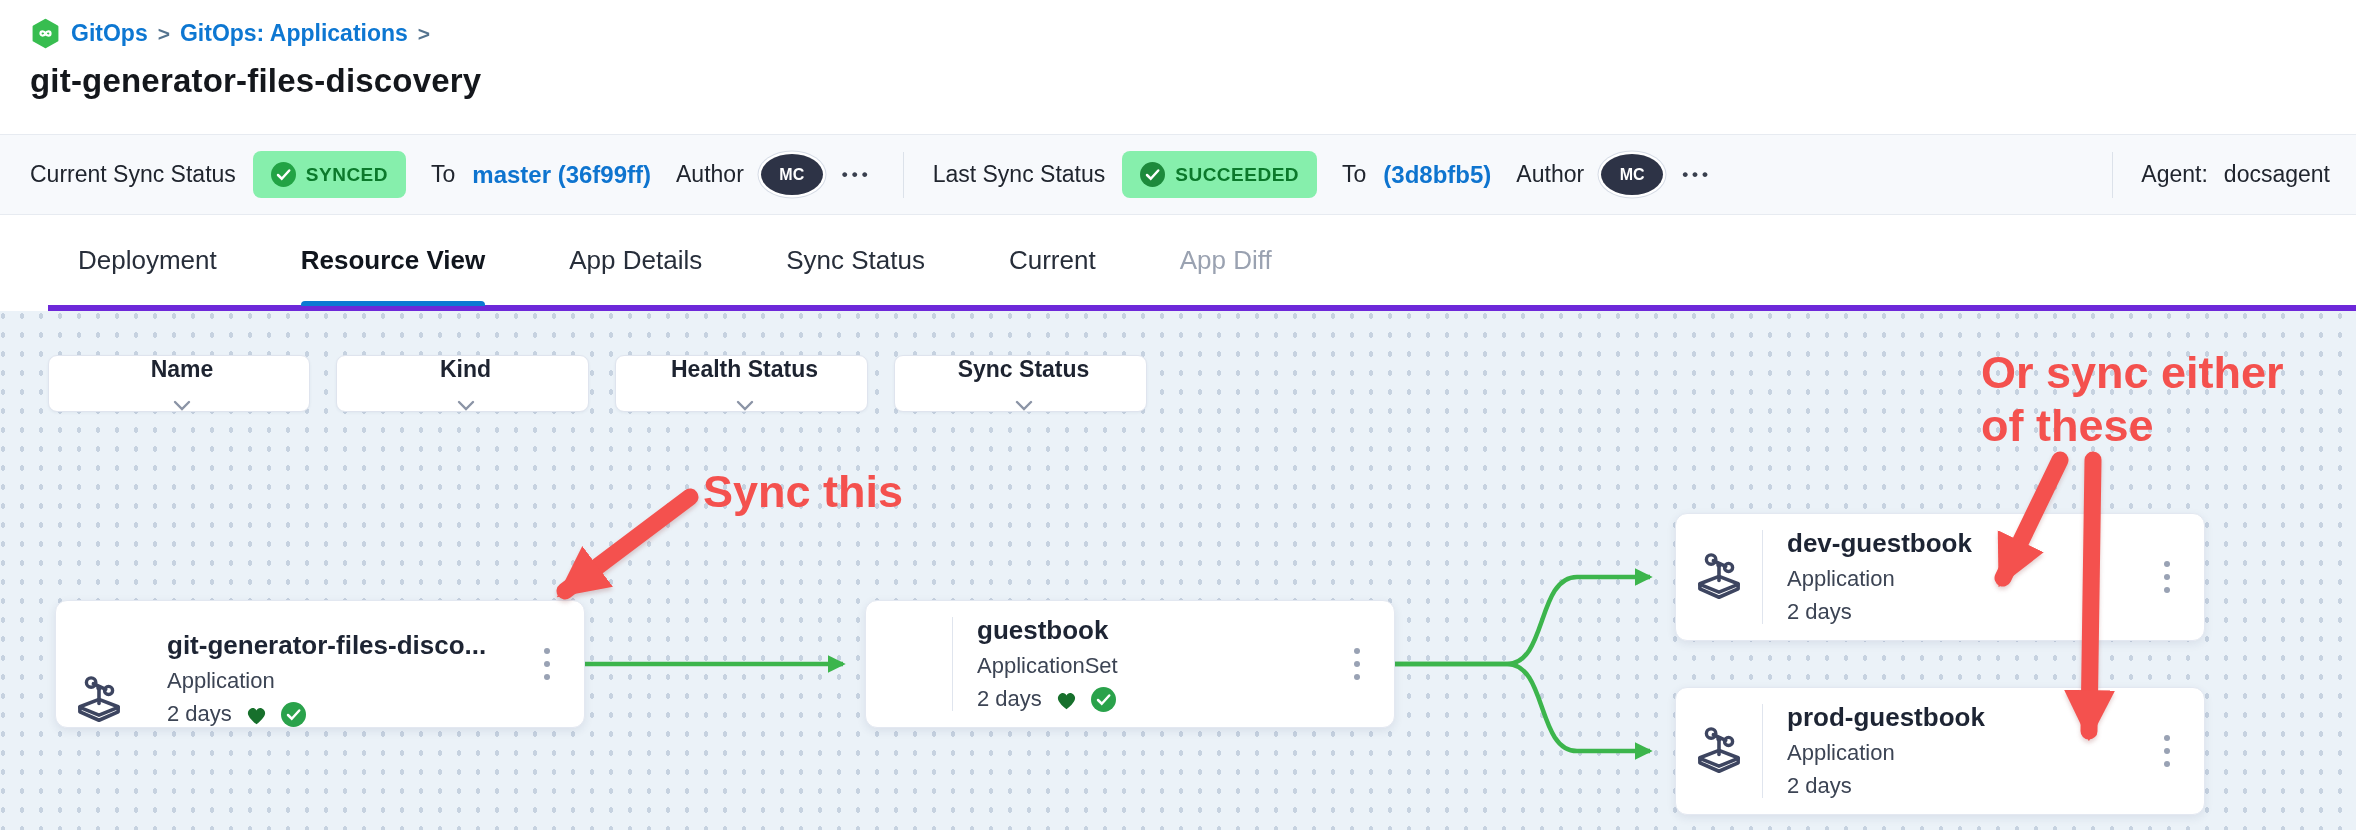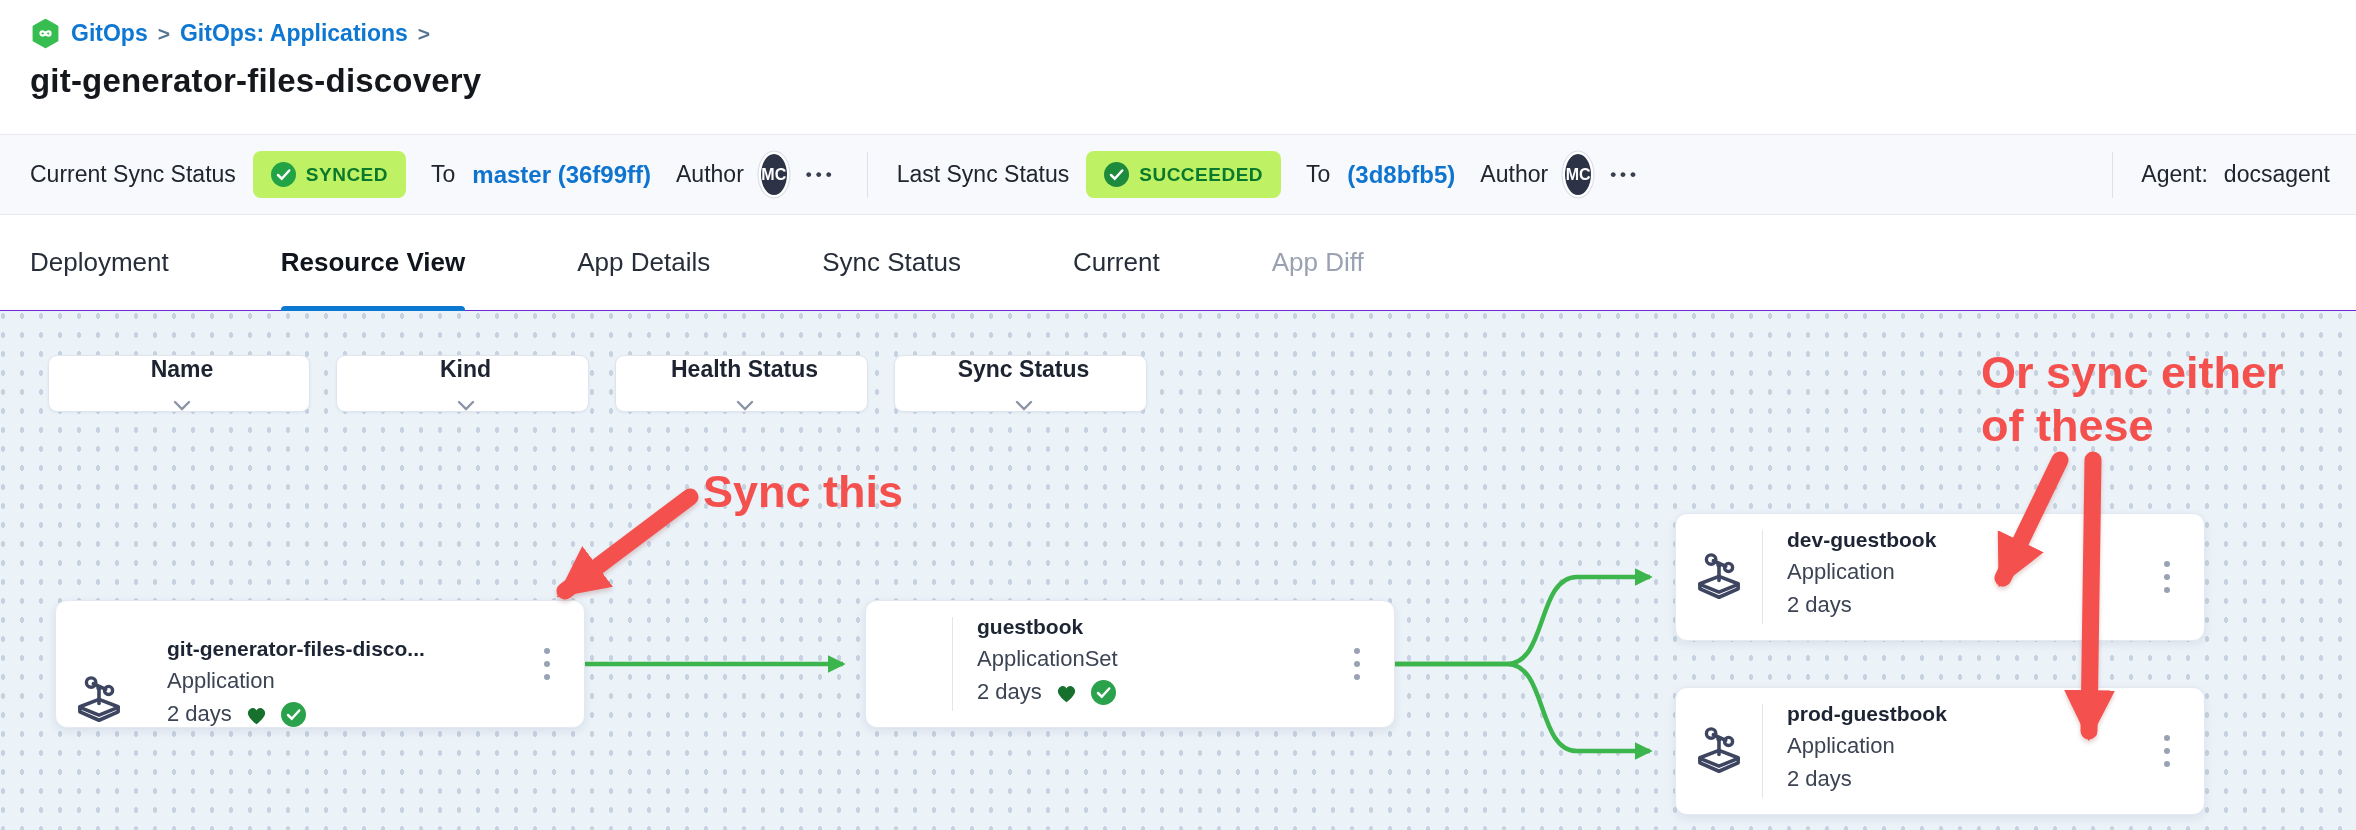"SYNCED" .badge { background: #bef264 -> #86efac }
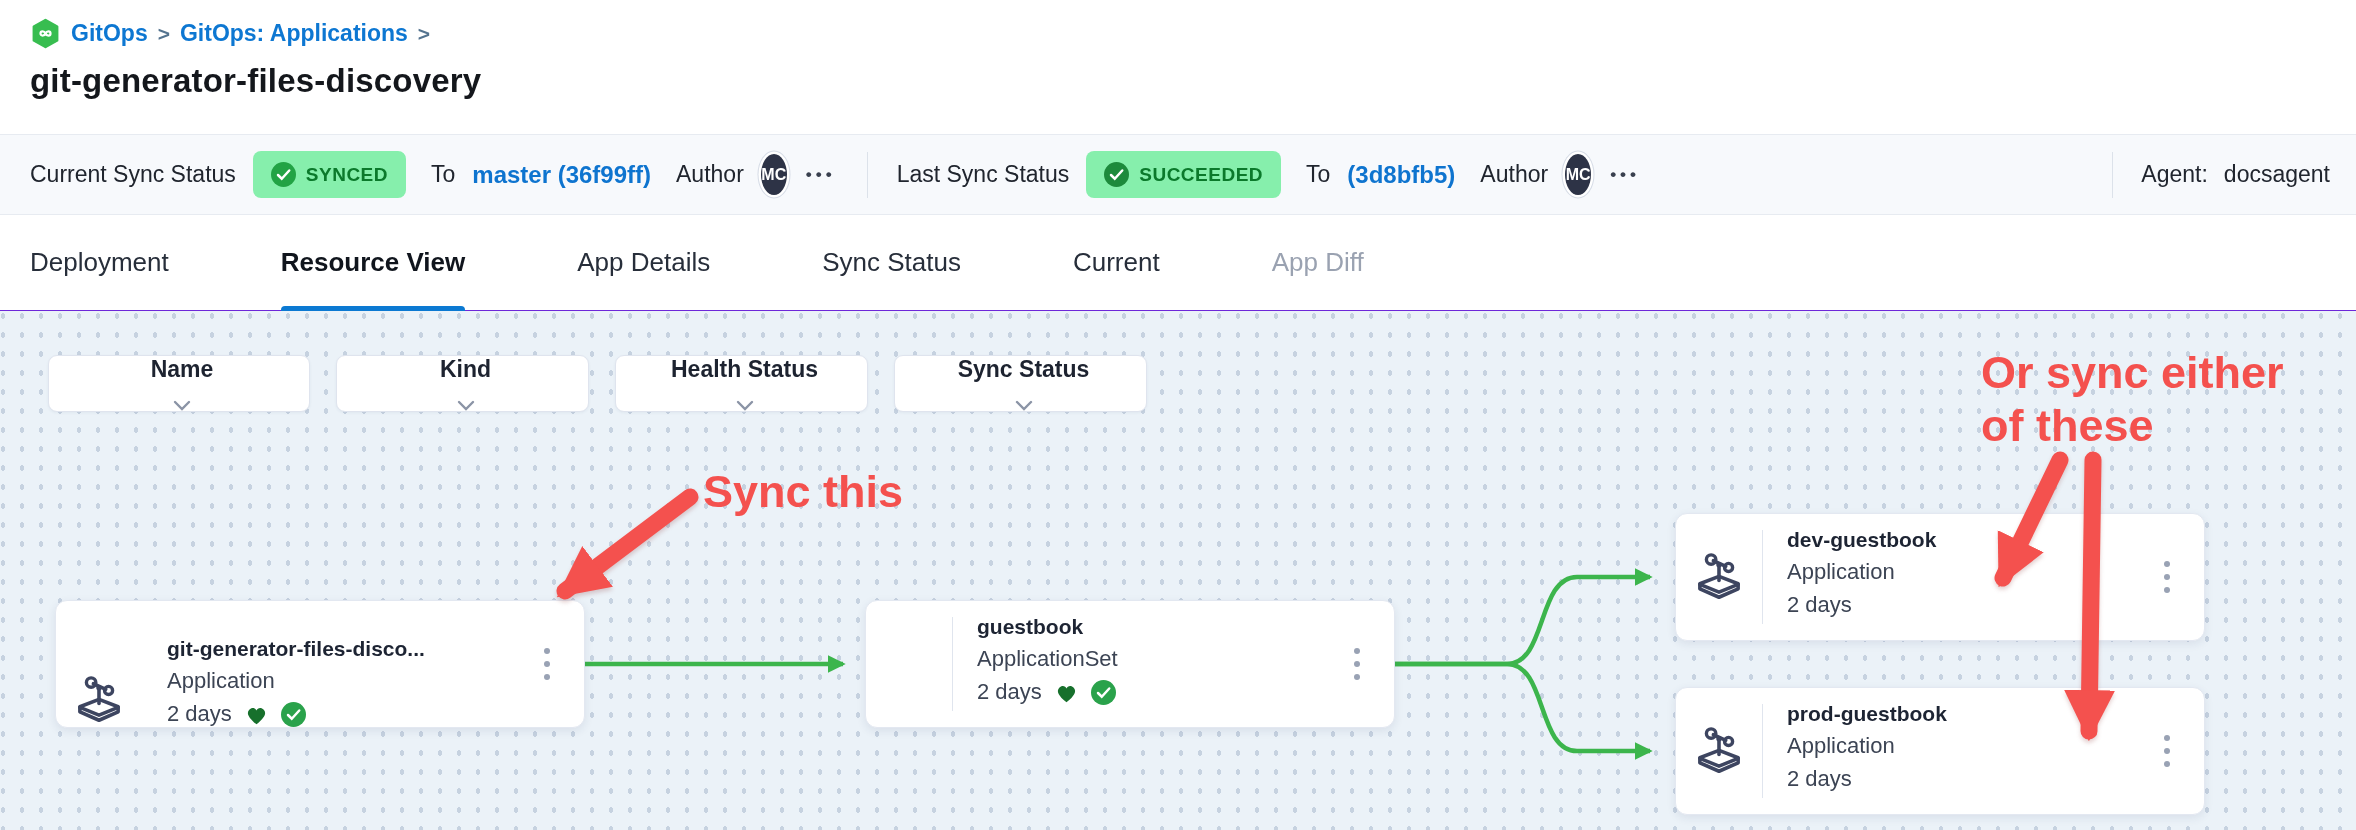"MC" .avatar { width: 26px -> 62px }
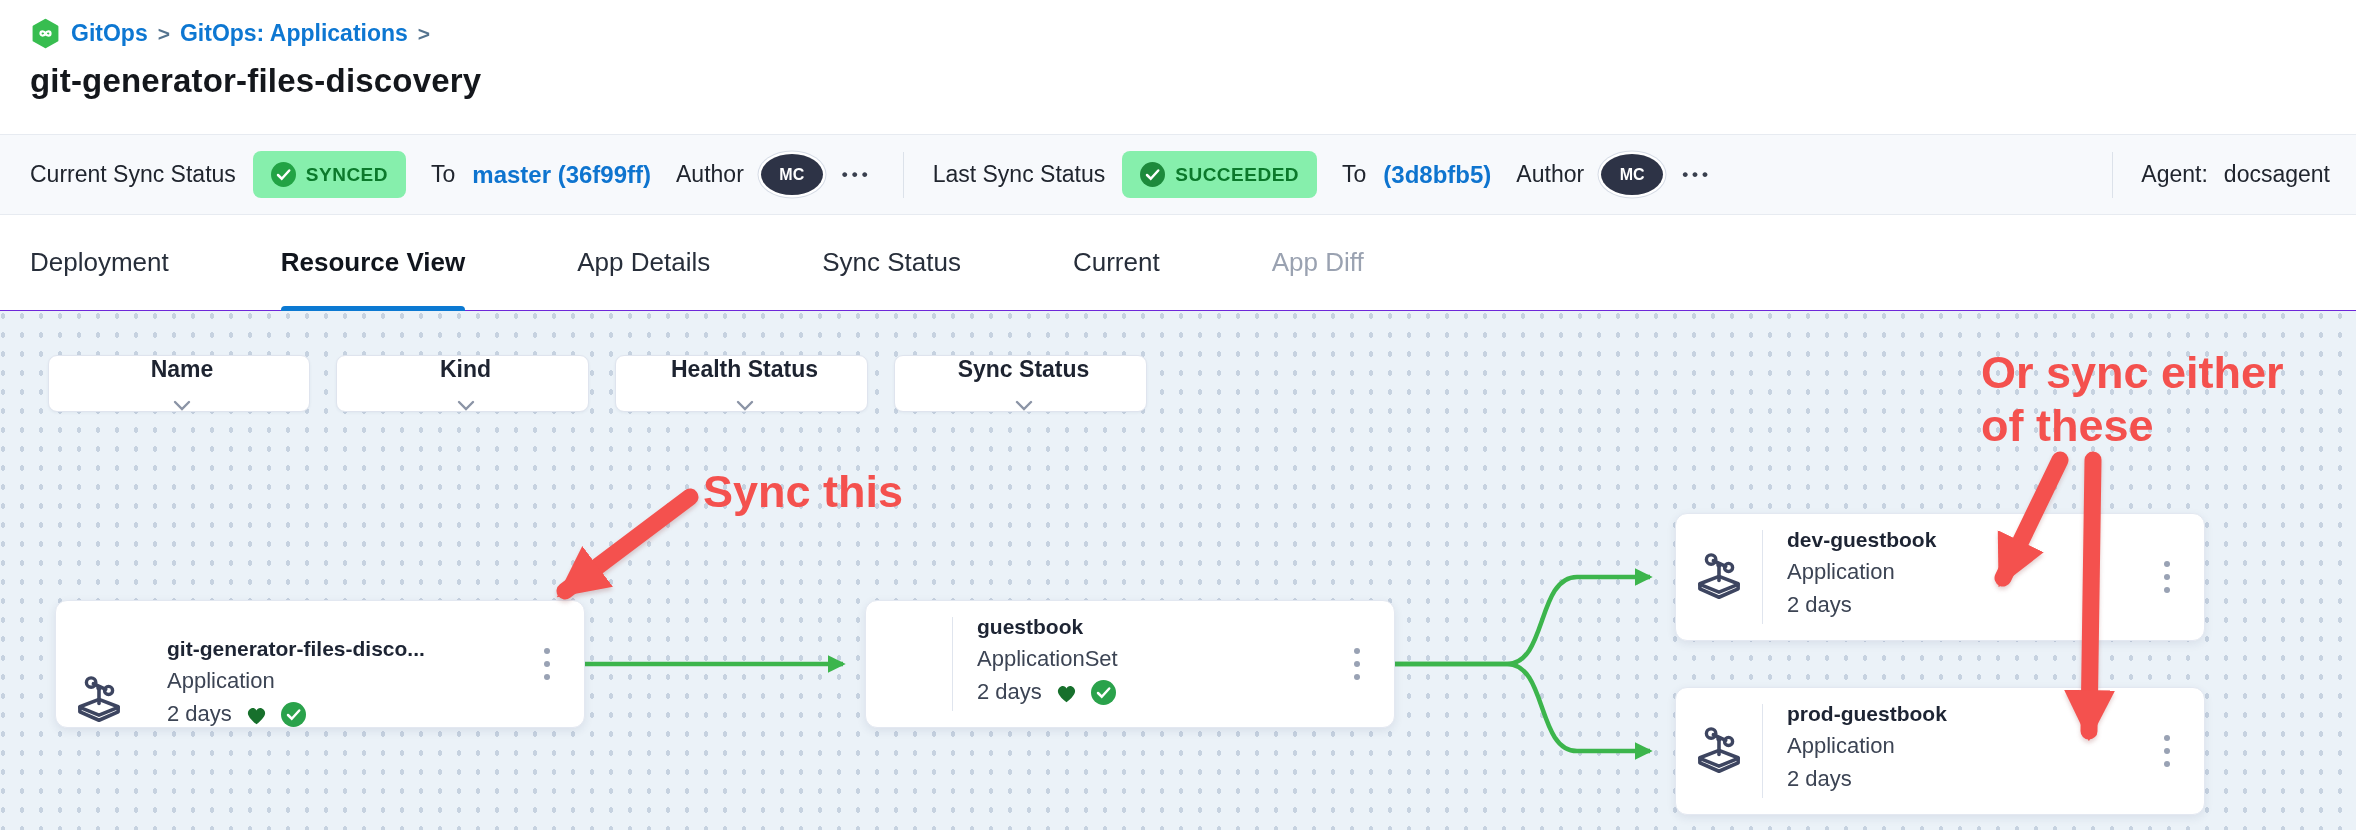"Deployment" .tabs { border-bottom: 1px solid #6d28d9 -> 6px solid #6d28d9; gap: 112px -> 84px; margin-left: none -> 48px }
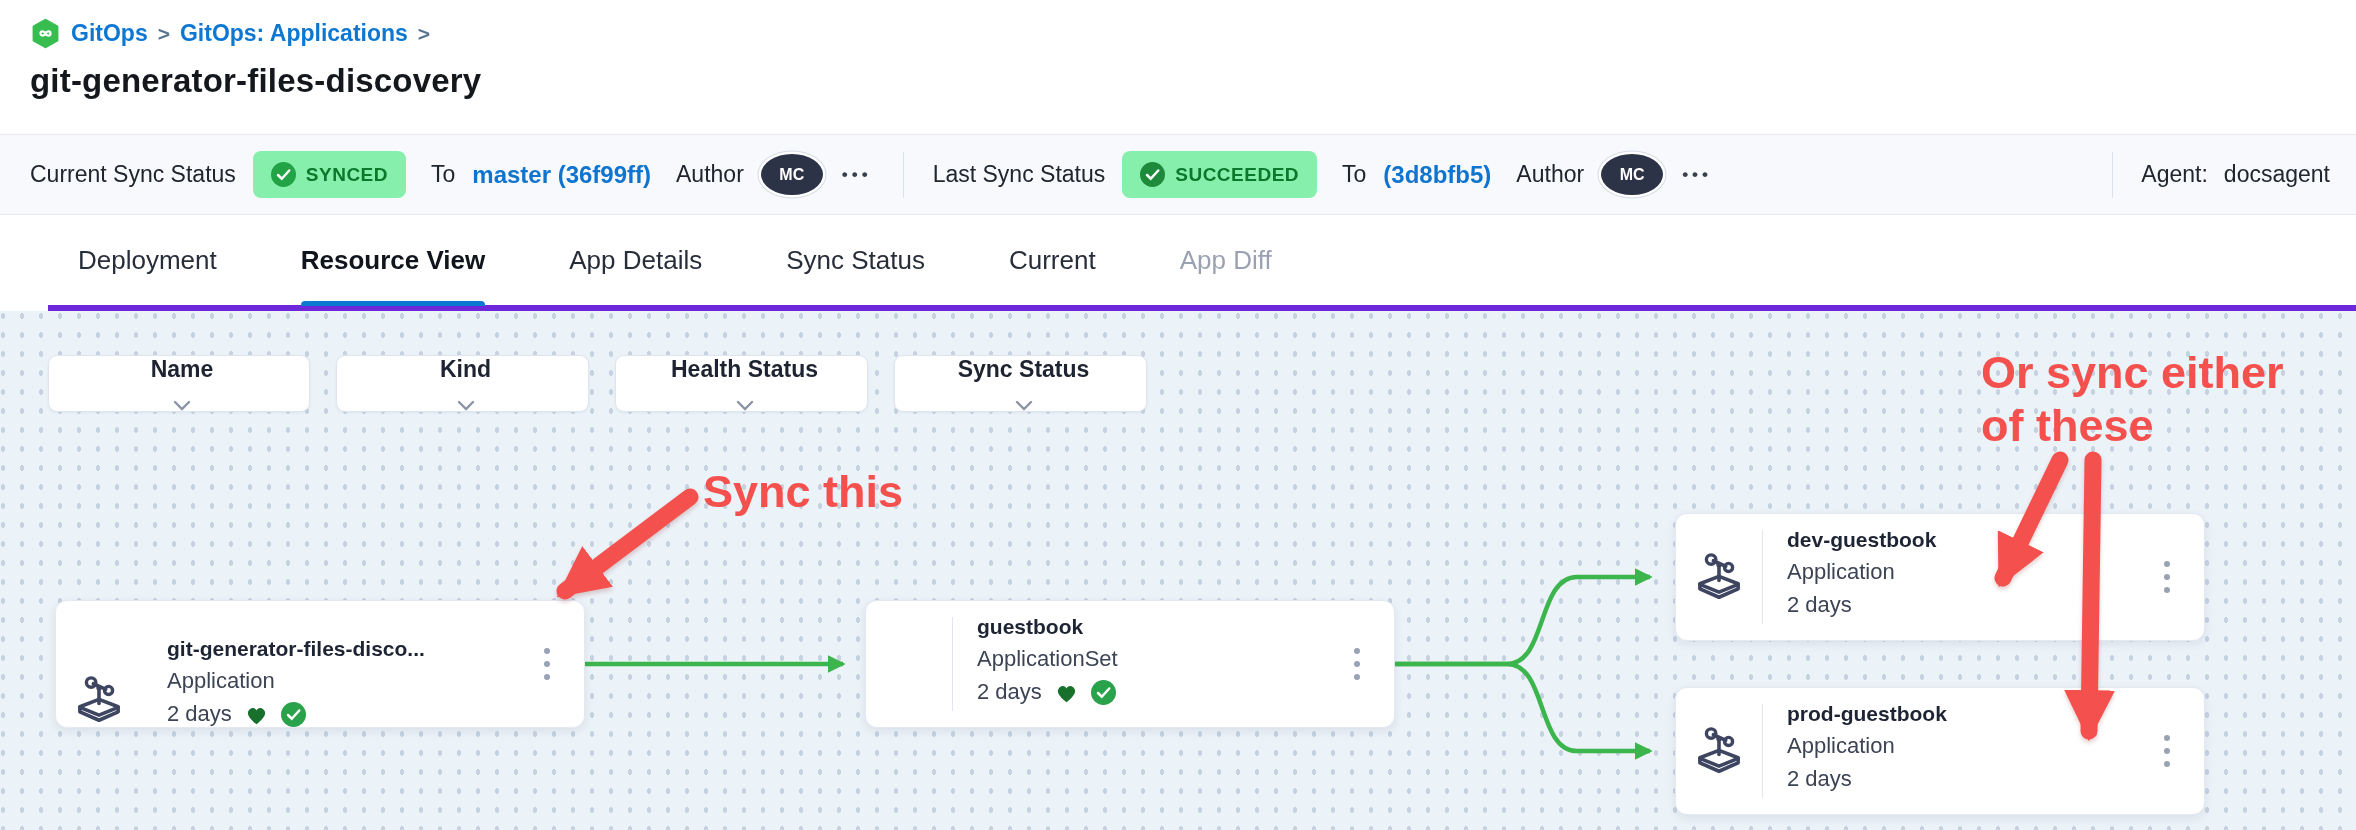"dev-guestbook" .node-title { font-size: 21px -> 26px }
